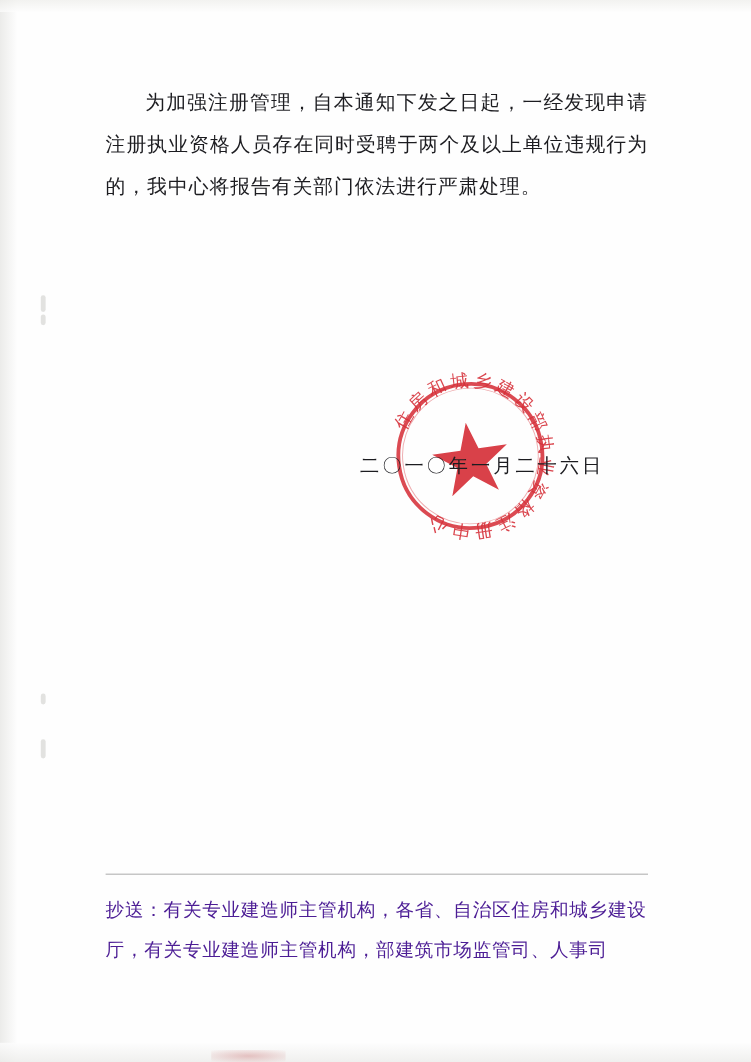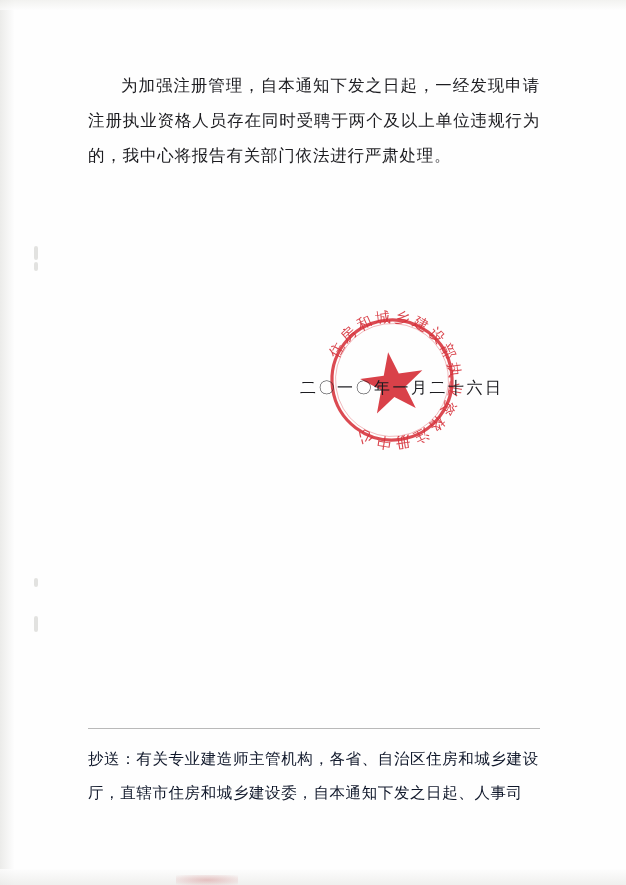"抄送：有关专业建造师主管机构，各省、自治区住房和城乡建设" .cc-block { color: #0f172a -> #4c1d95 }
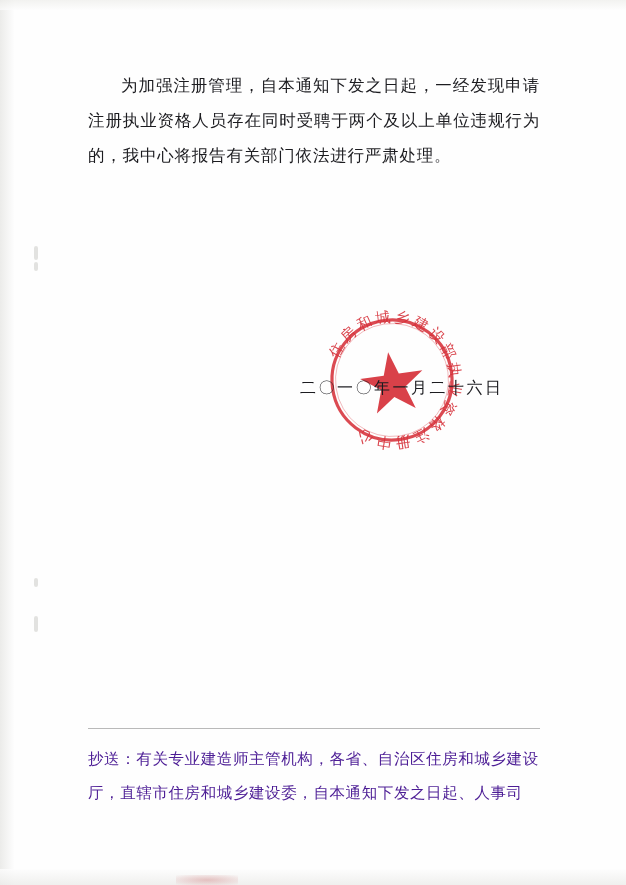"厅，直辖市住房和城乡建设委，自本通知下发之日起、人事司" p.cc-line { text: 直辖市住房和城乡建设委，自本通知下发之日起 -> 有关专业建造师主管机构，部建筑市场监管司 }
